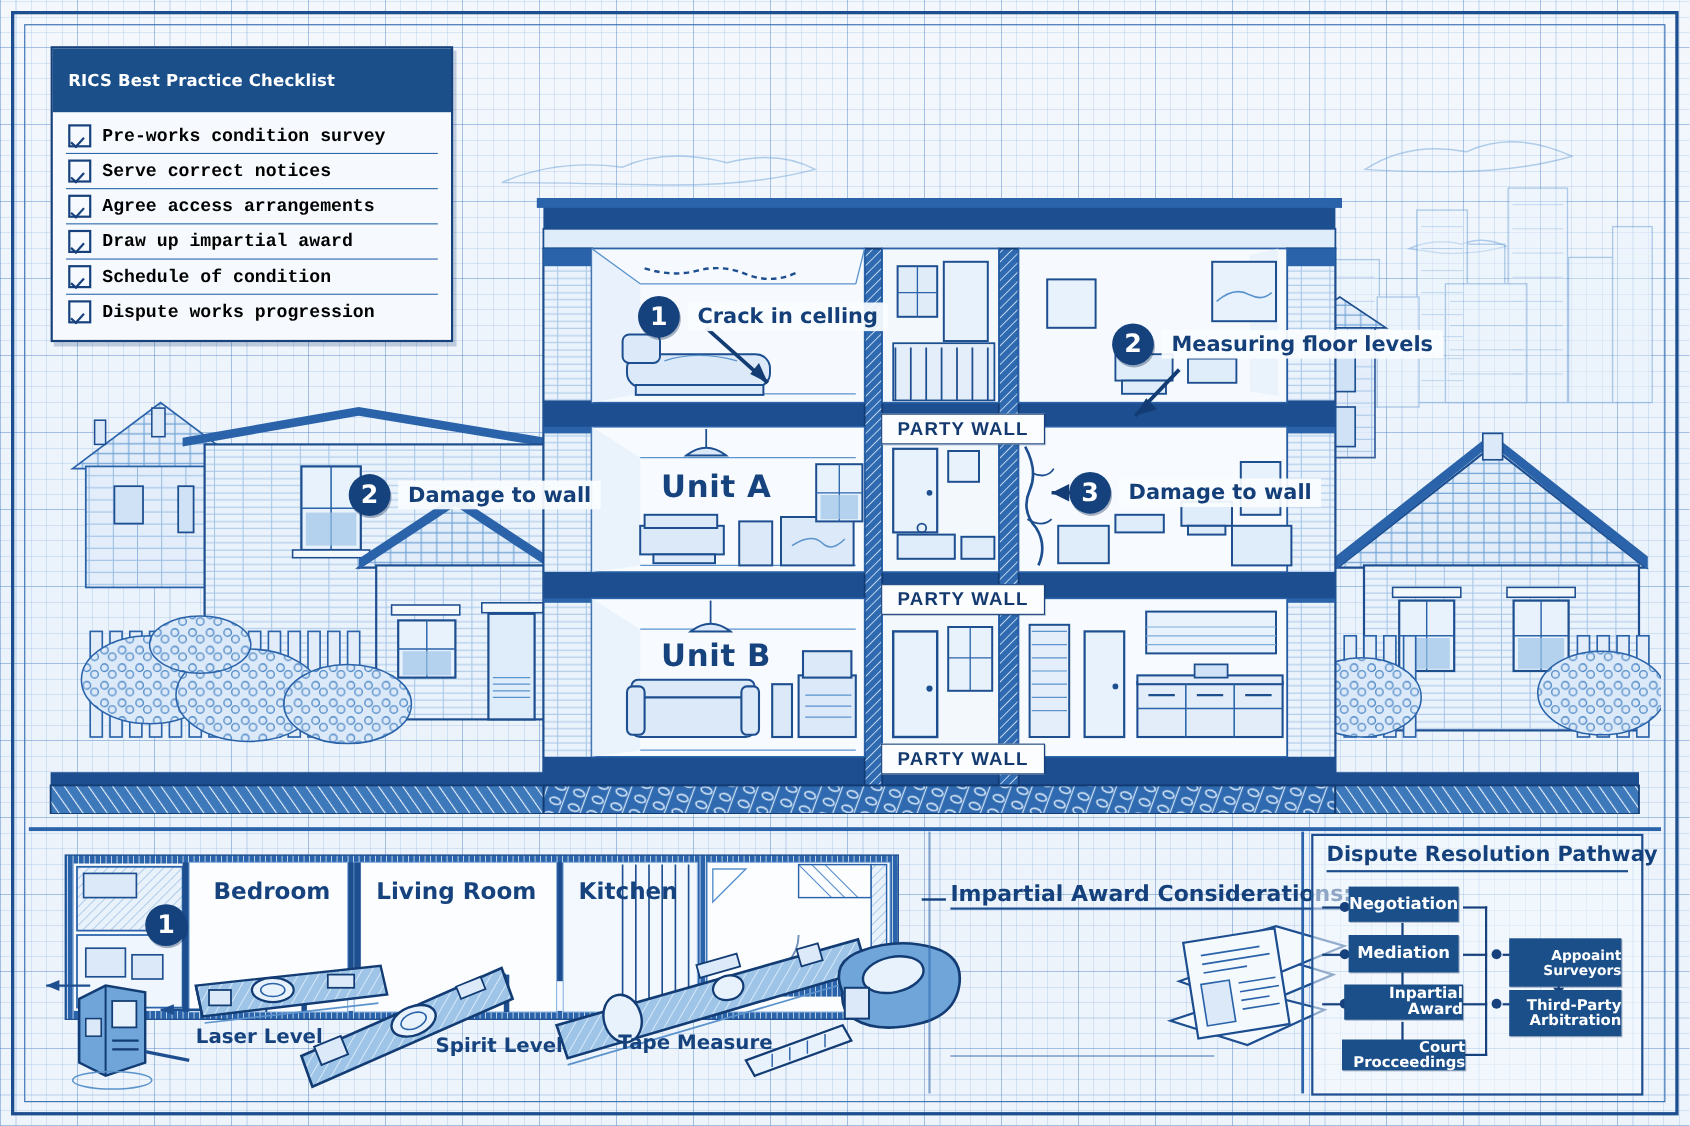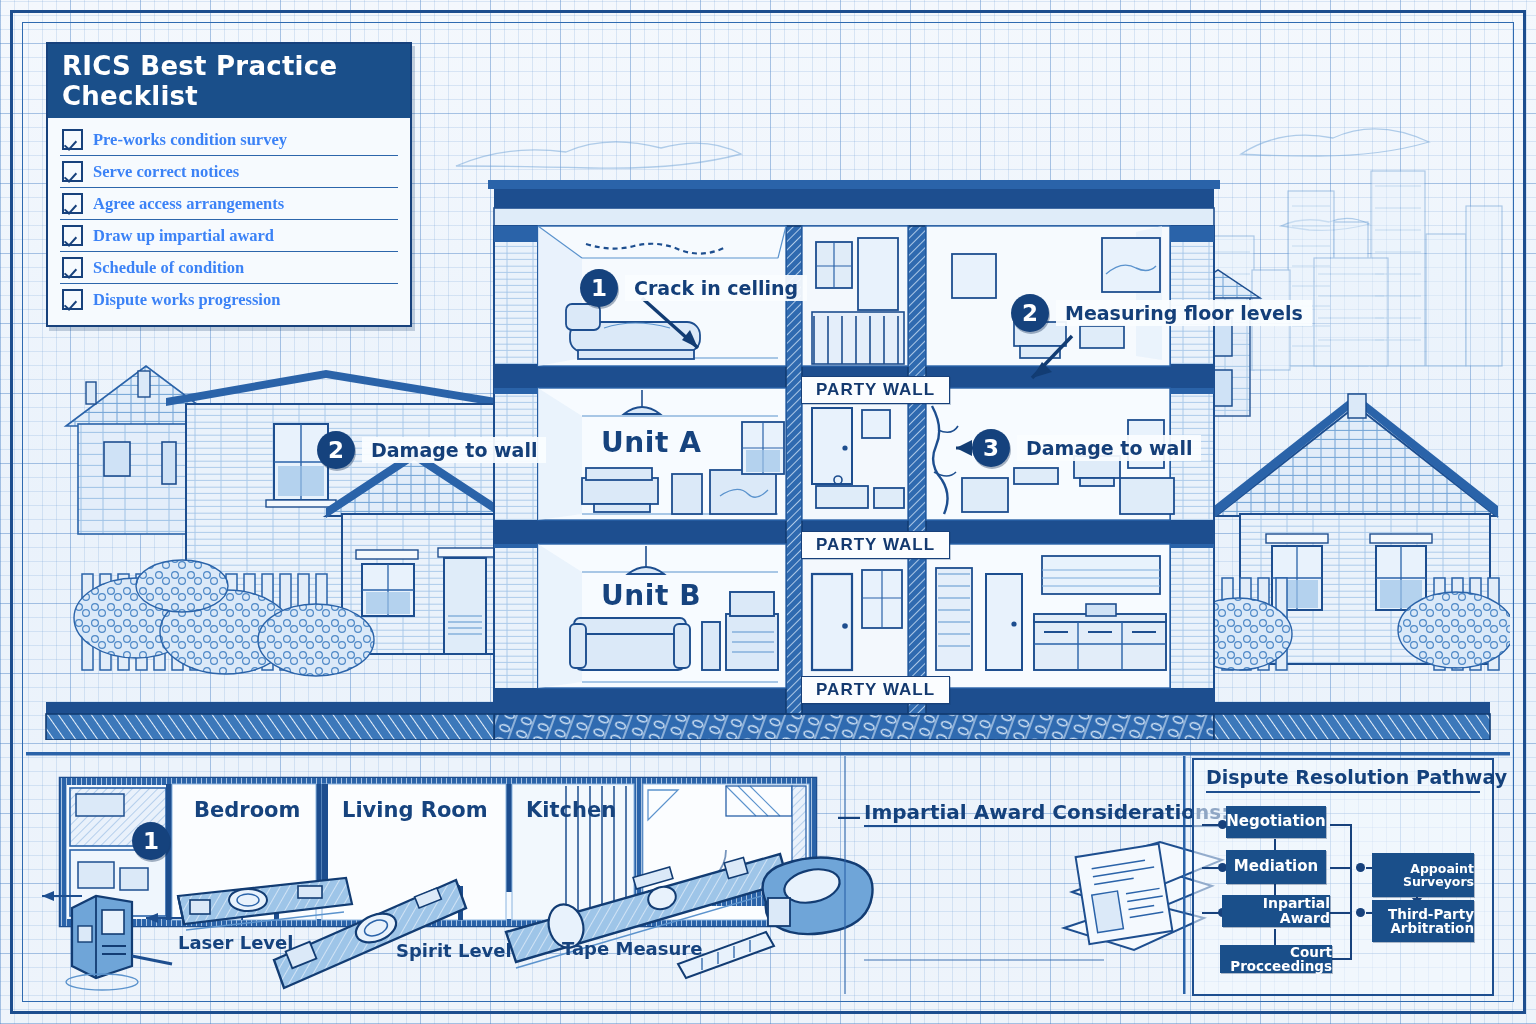"RICS Best Practice Checklist" #checklist .hd { font-size: 26px -> 15px; padding: 7px 14px -> 20px 14px }
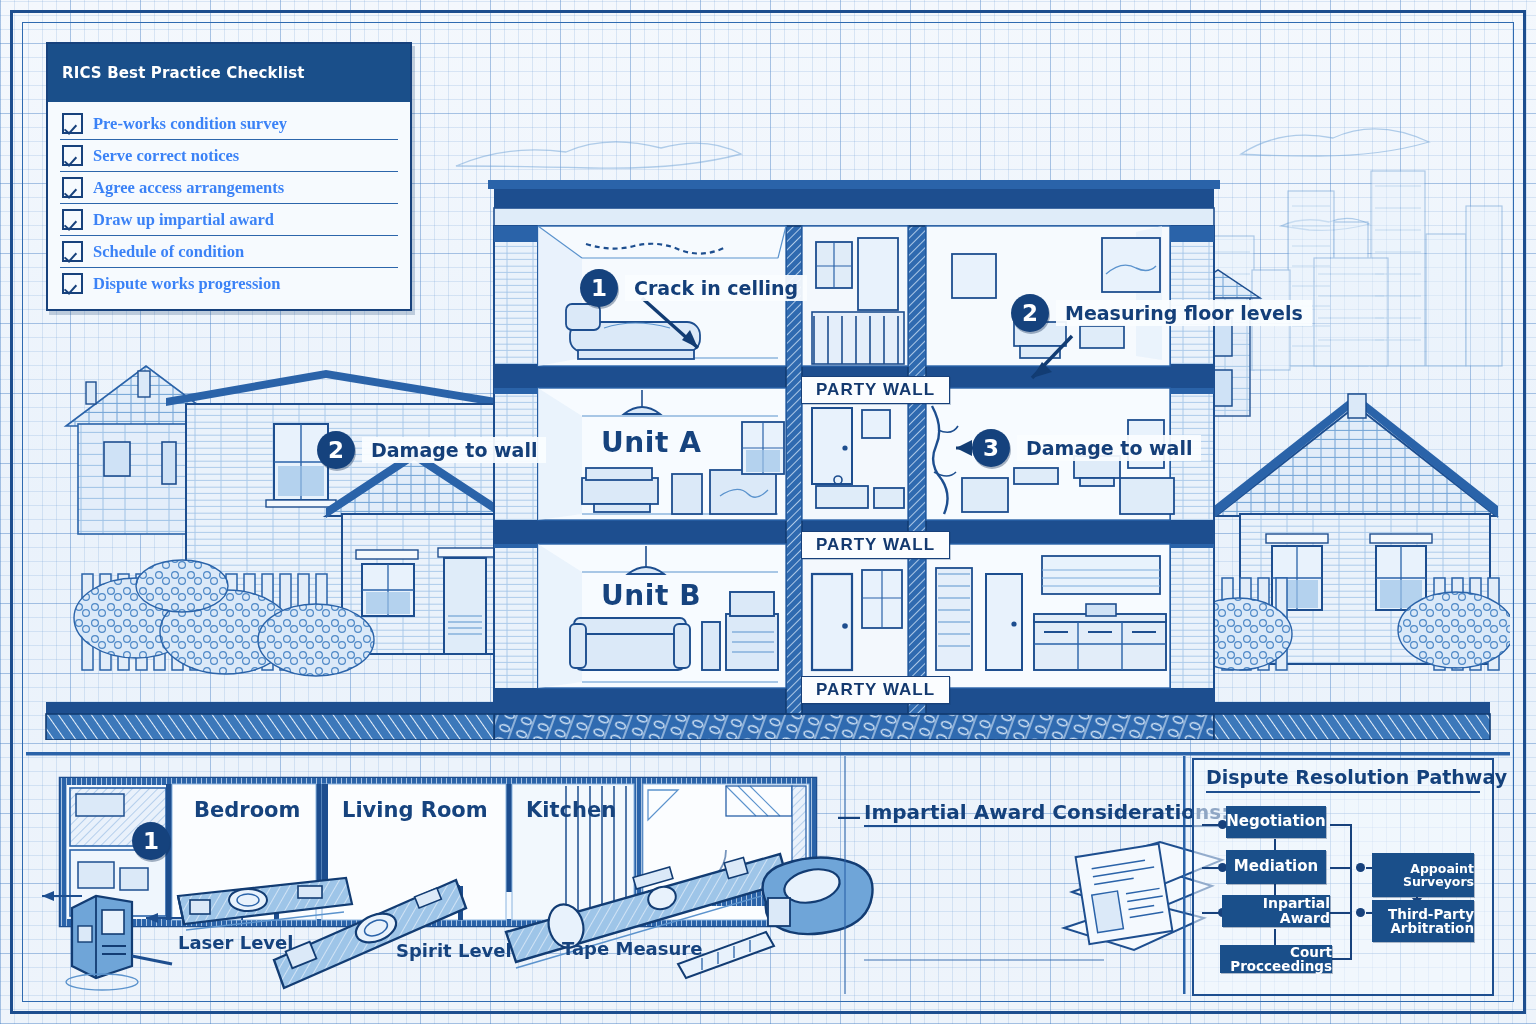"Pre-works condition survey" #checklist li { color: #3b82f6 -> #000000; font-family: Liberation Serif, serif -> Liberation Mono, monospace }
